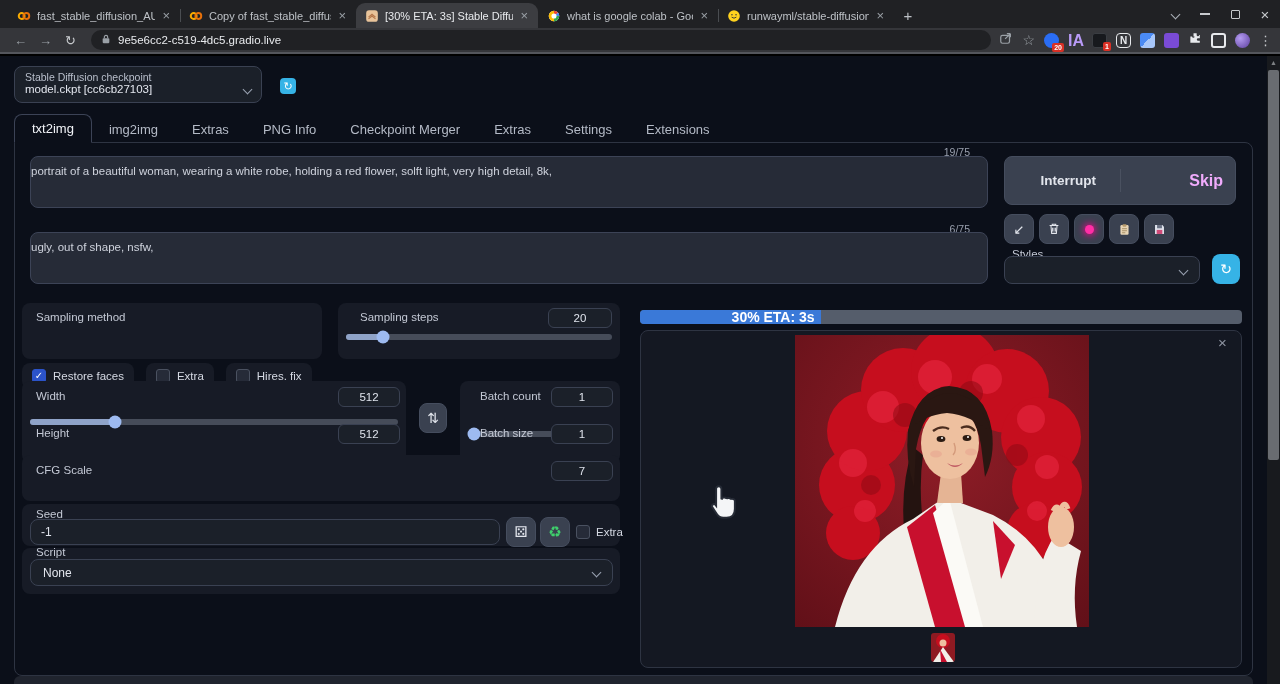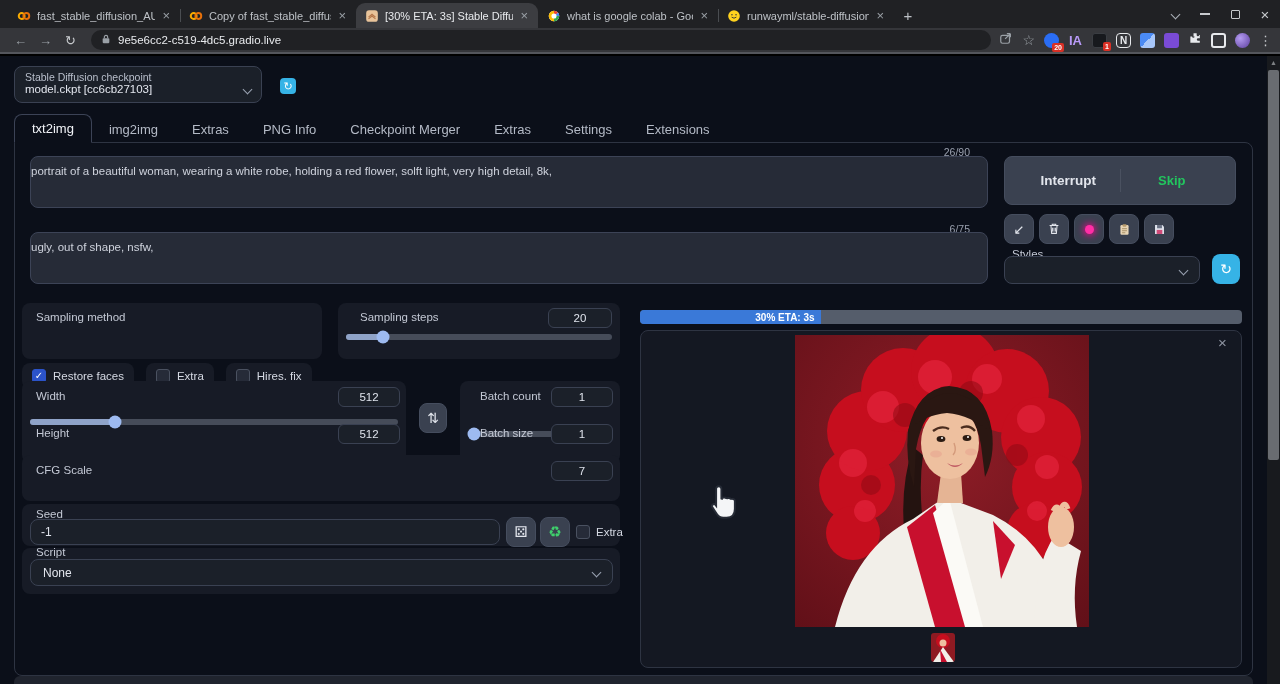"IA" span.ext { font-size: 13px -> 16px }
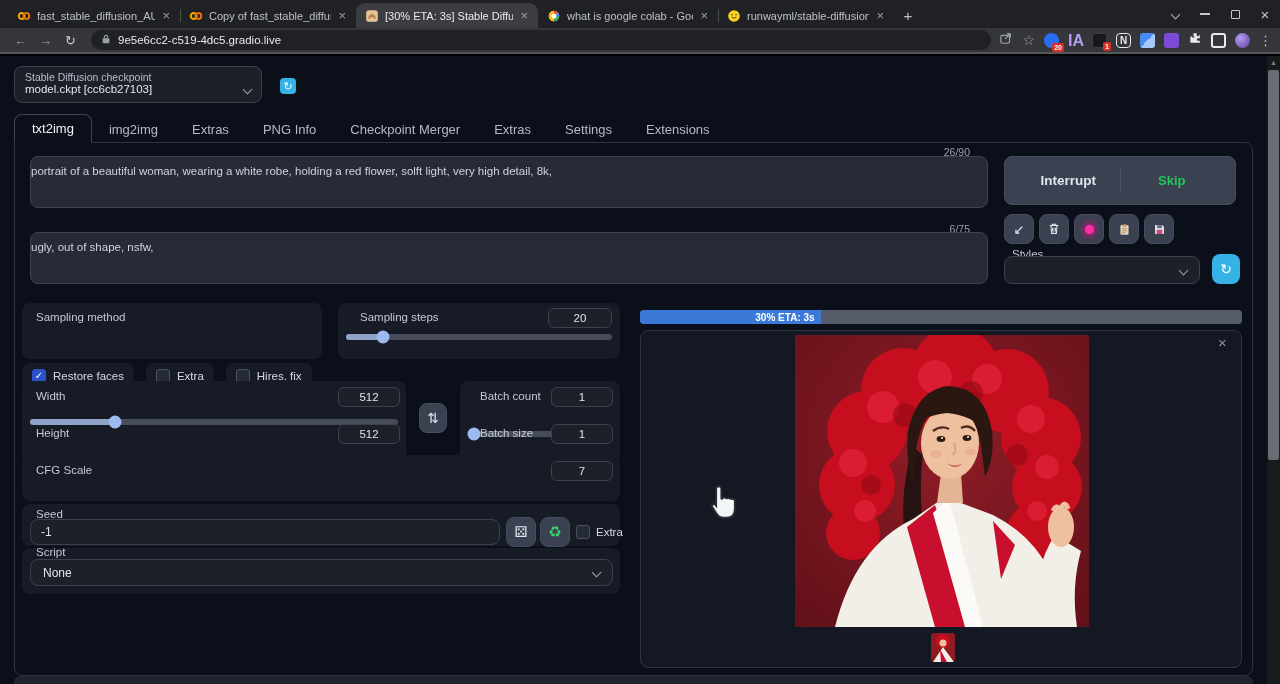"26/90" div.a { text: 26/90 -> 19/75 }
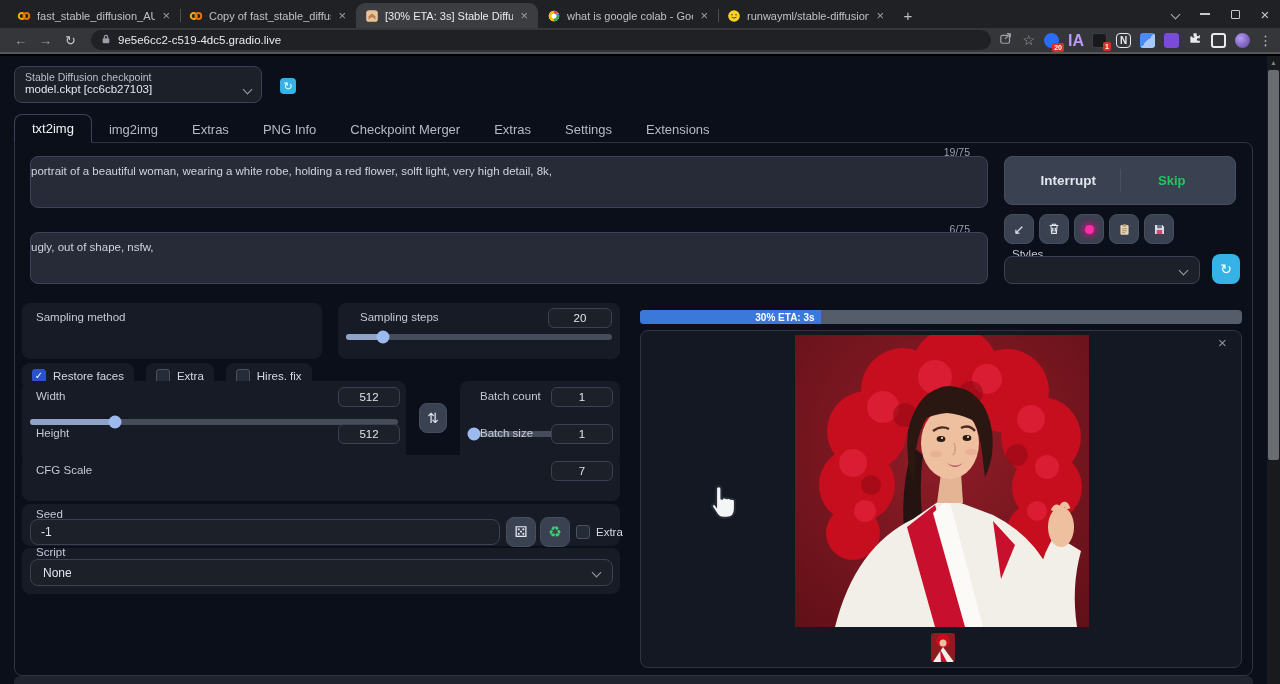"Skip" div { color: #22c55e -> #f0abfc; font-size: 13px -> 16px; text-align: center -> right }
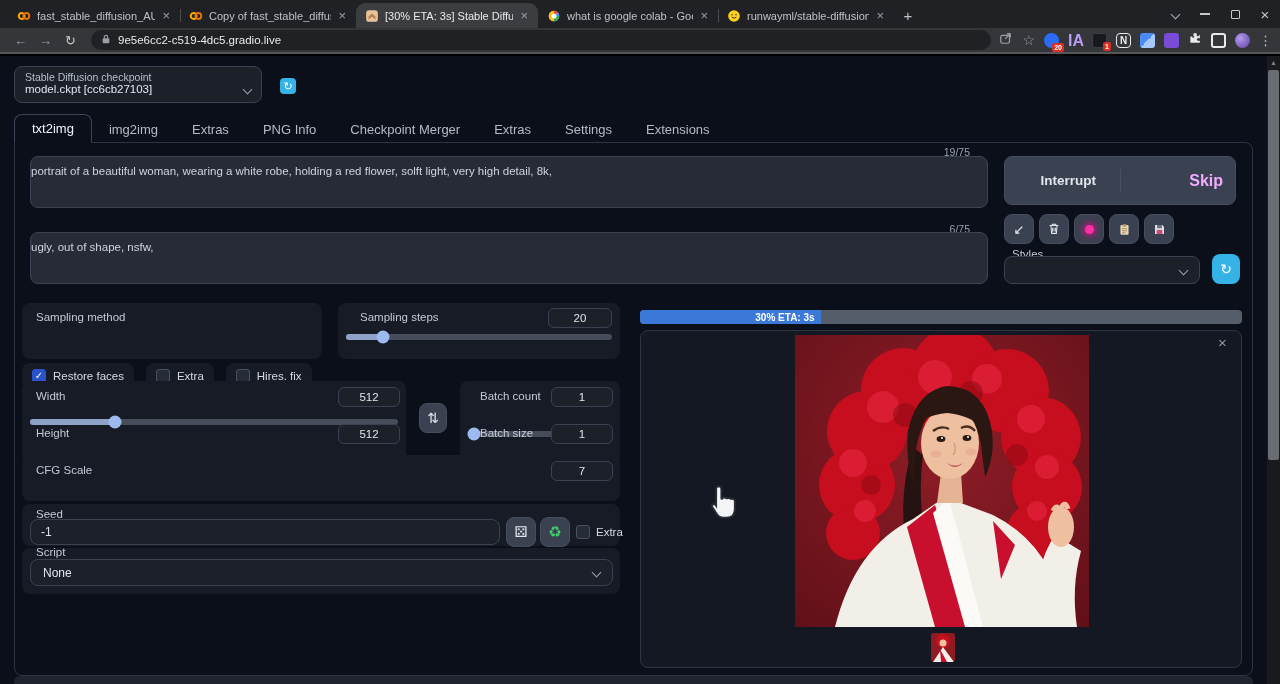"30% ETA: 3s" span { font-size: 10px -> 14px }
